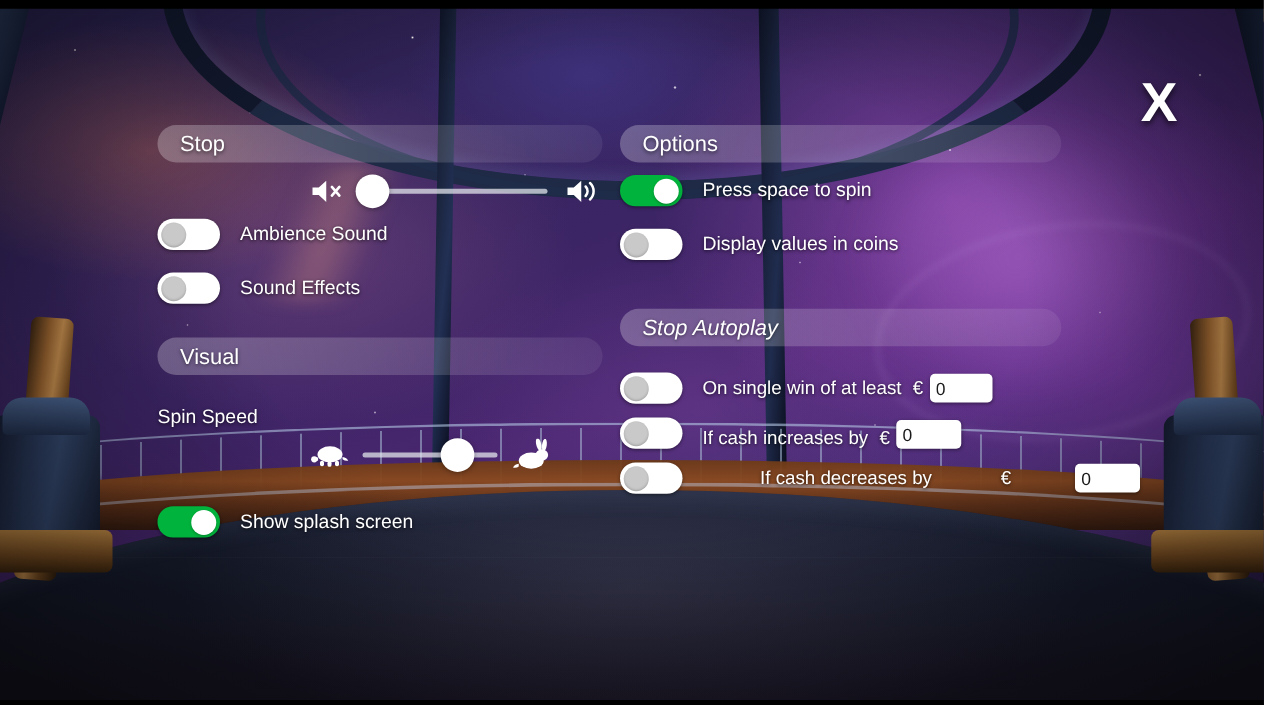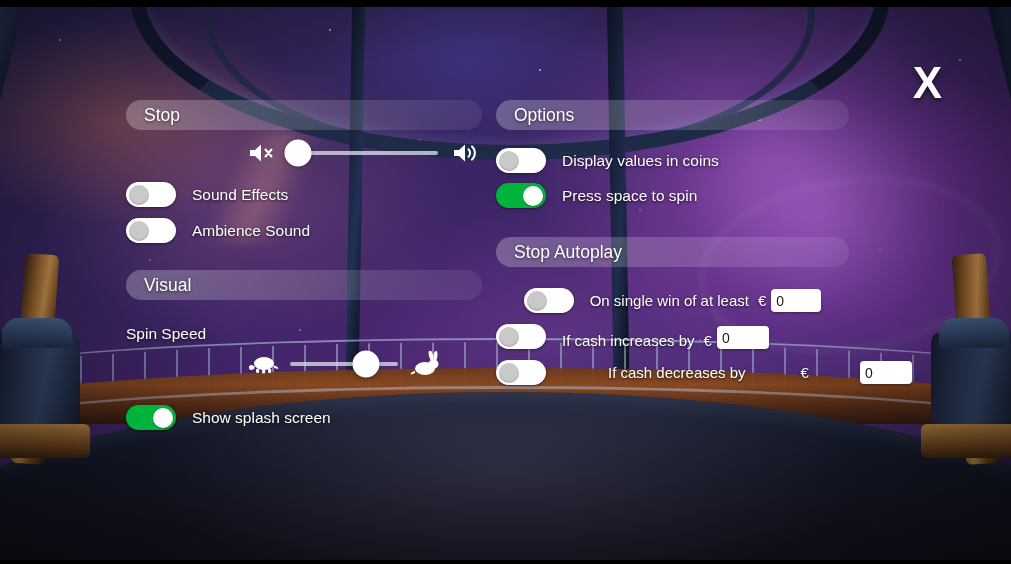"Display values in coins" div.row { order: before "Press space to spin" -> after "Press space to spin" }
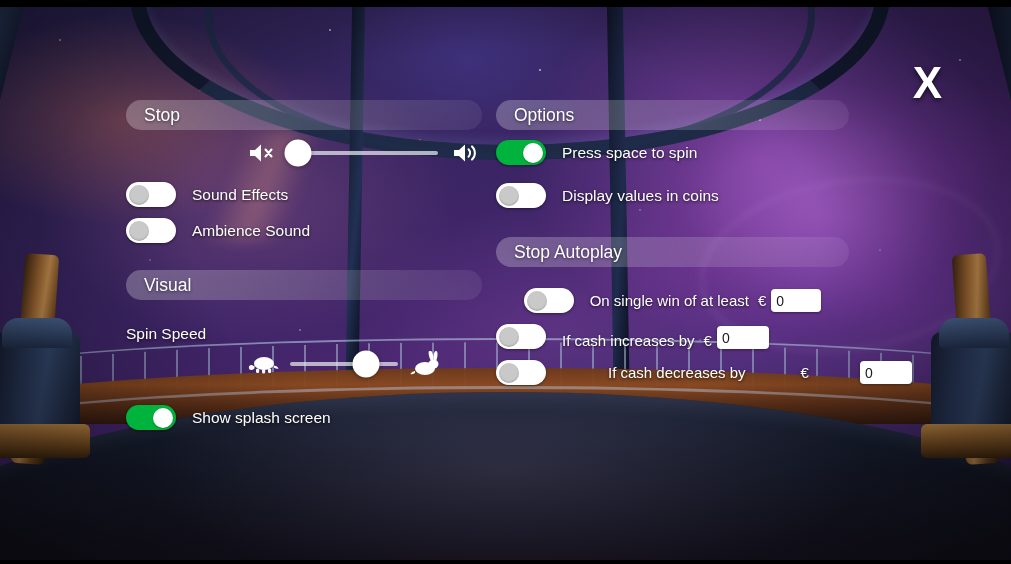"Sound Effects" div.row { order: before "Ambience Sound" -> after "Ambience Sound" }
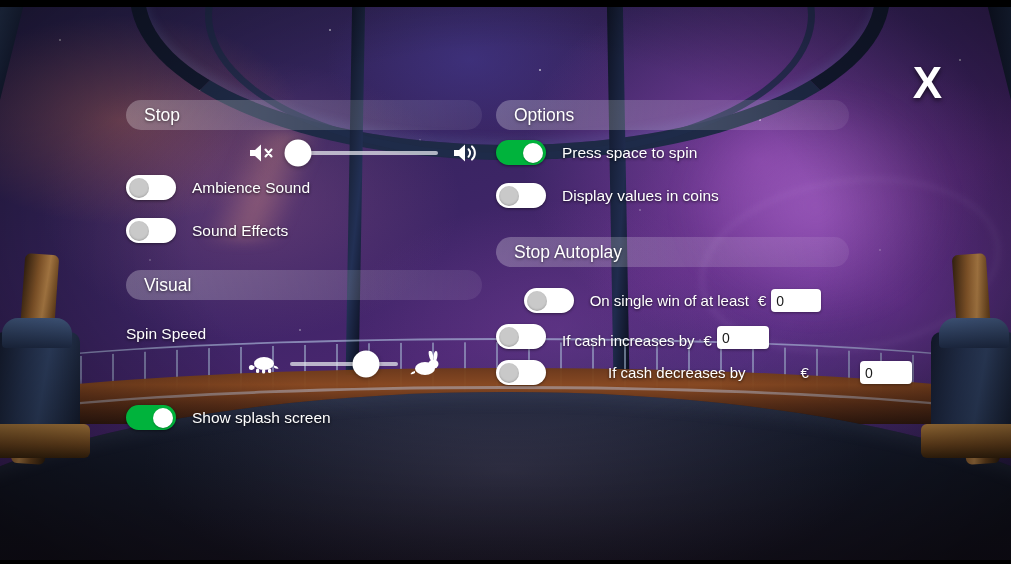"Stop Autoplay" div.section-header { font-style: none -> italic; margin-top: 29px -> 39px }
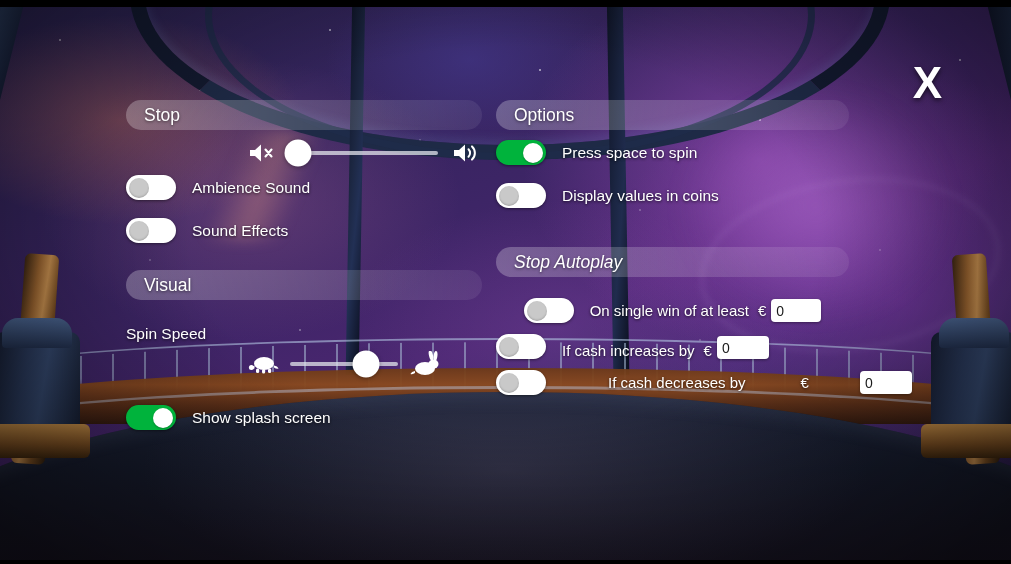"On single win of at" div.row { justify-content: center -> none }
